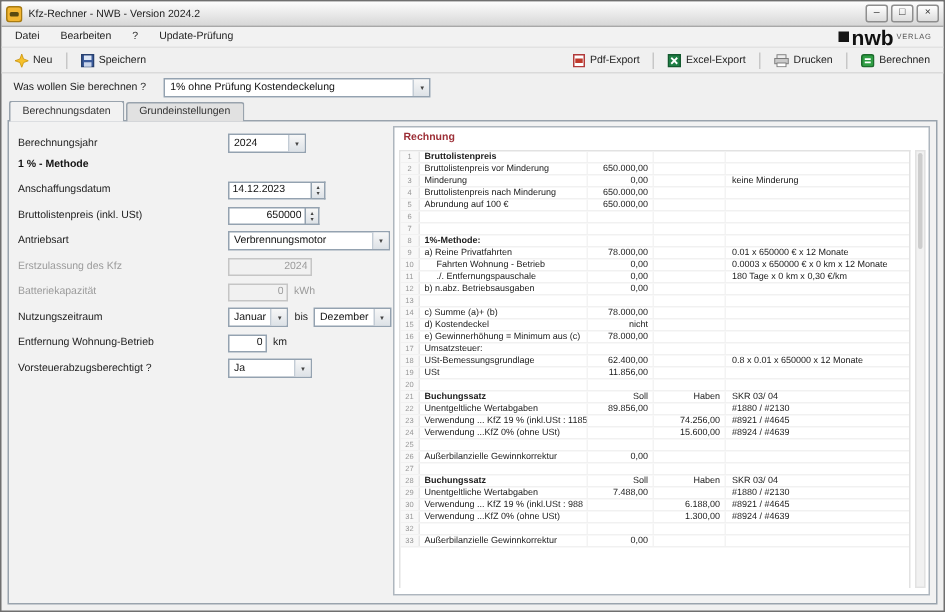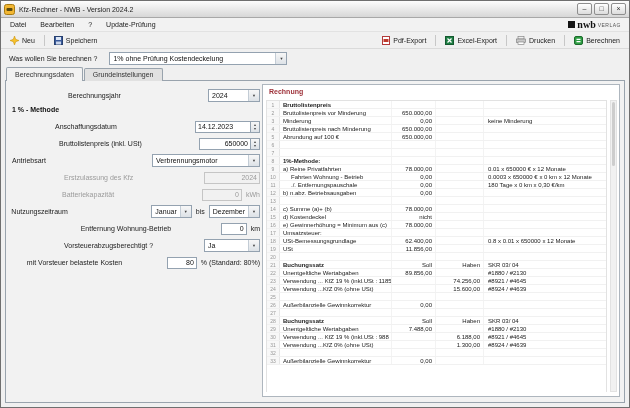"nwb" .brand-name { font-family: Liberation Serif, serif -> none; font-size: 10px -> 14px }
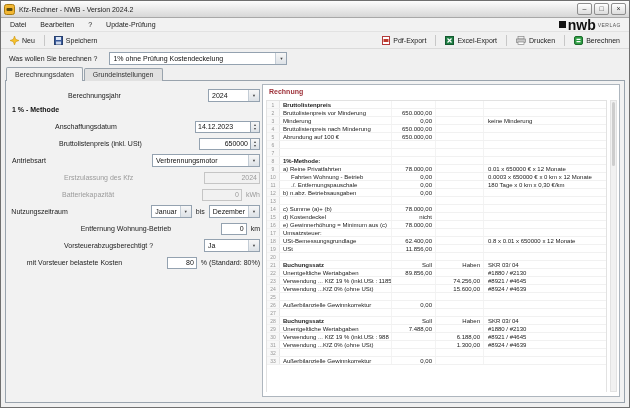"14.12.2023" .frow { justify-content: flex-end -> none }
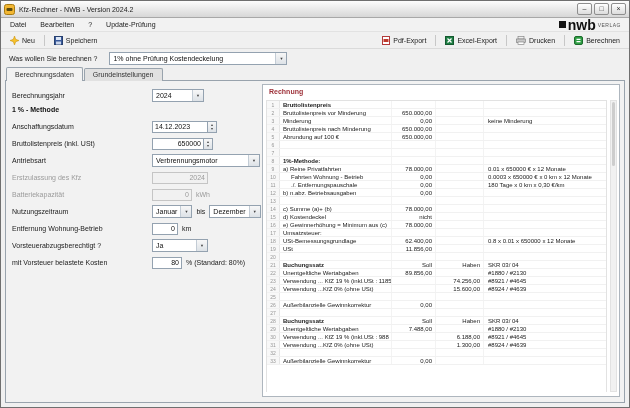"80" div.frow { html: <div> <label>mit Vorsteuer belastete Kosten</label> <input> <span>% (Standard: 80%)</span> </div> -> none }
